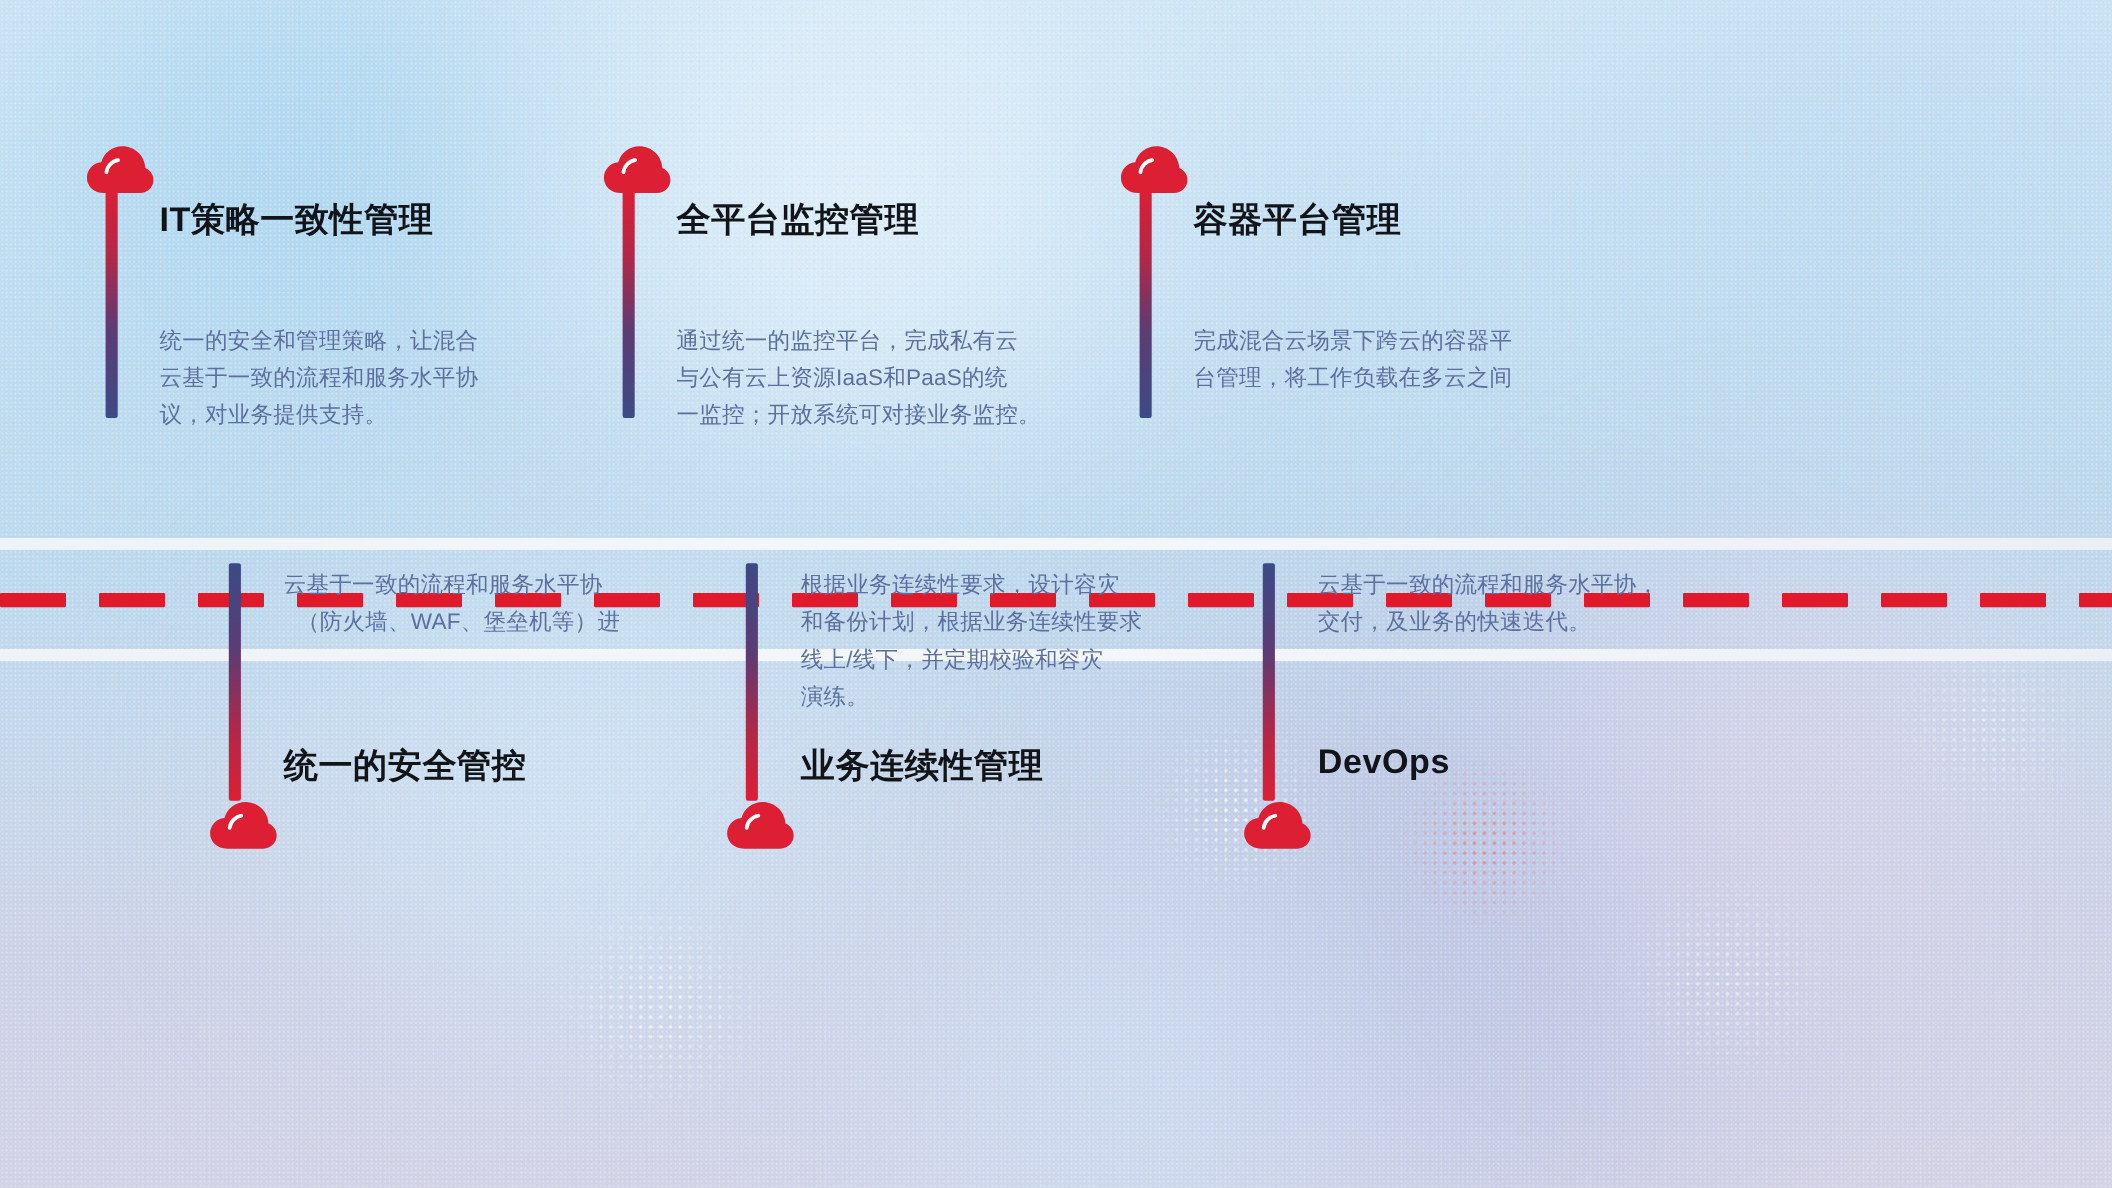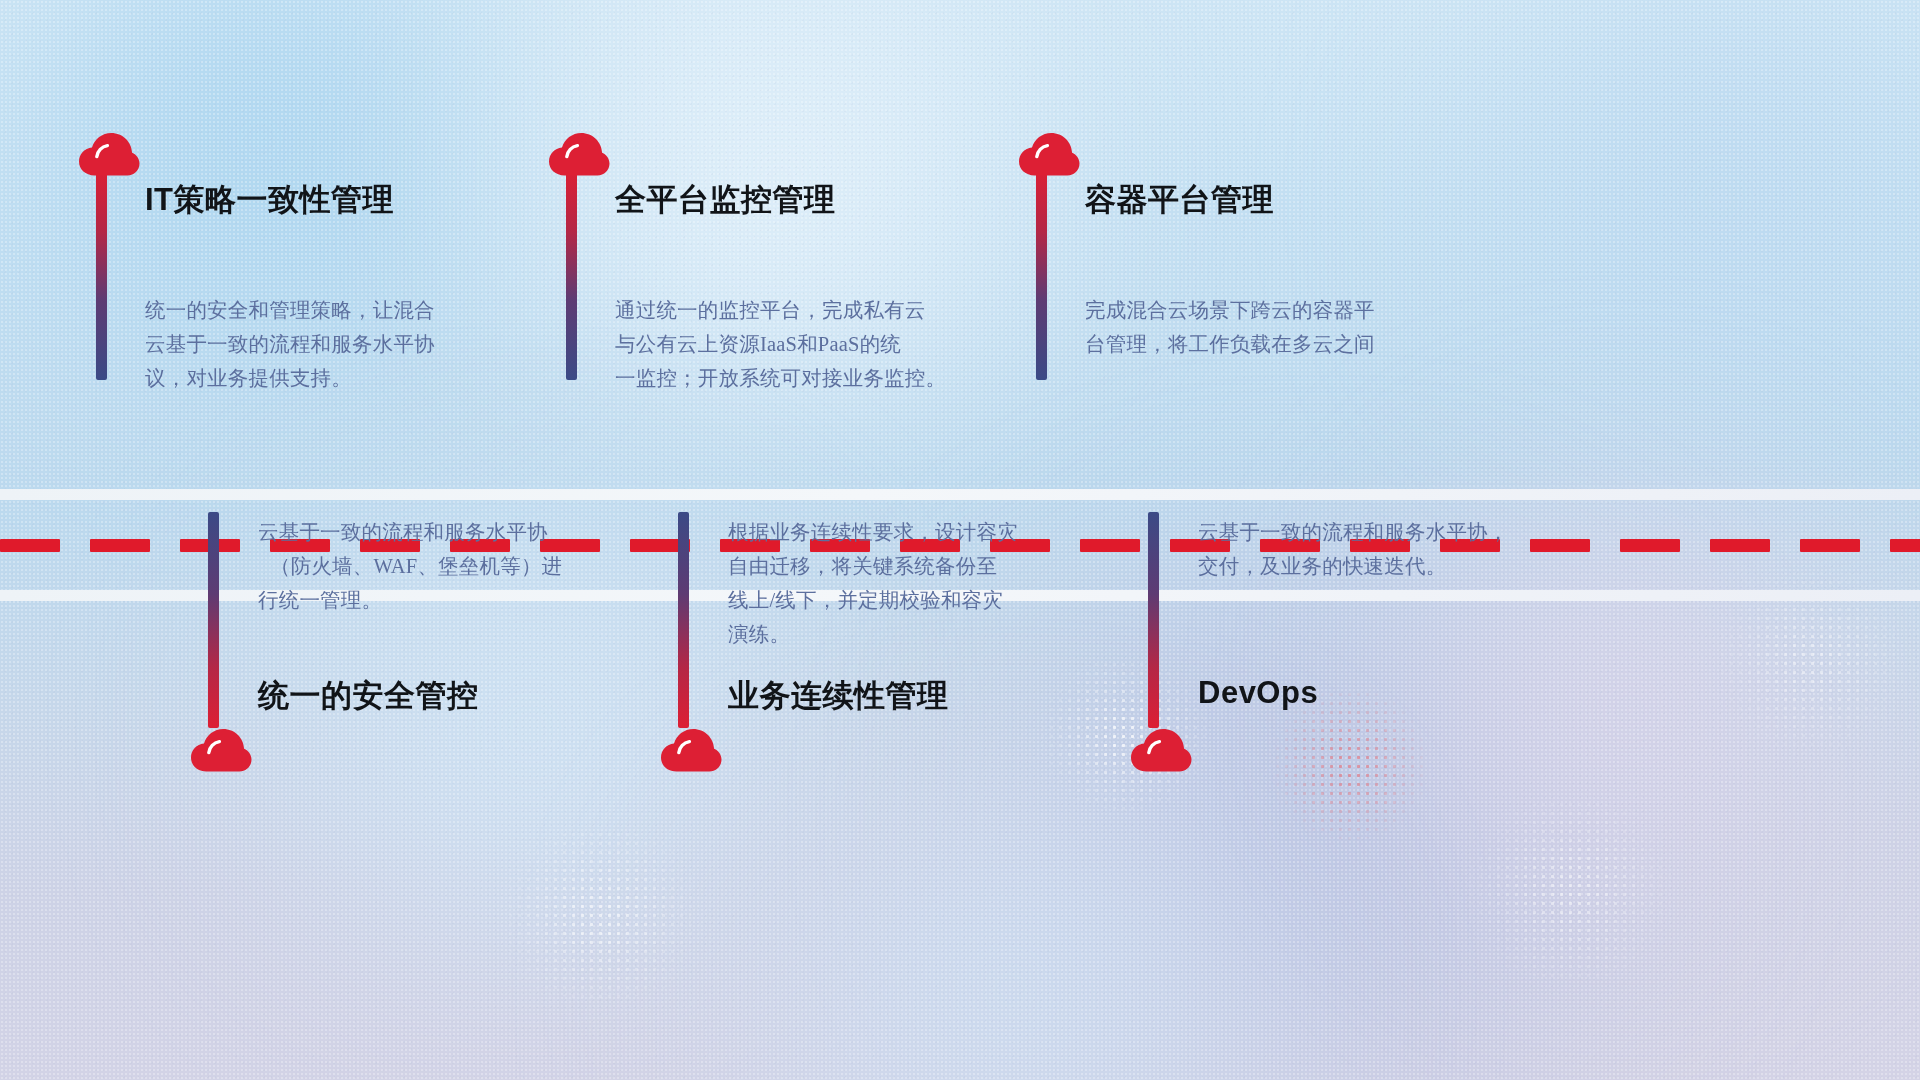"统一的安全和管理策略，让混合" .body { font-family: Liberation Serif, serif -> none }
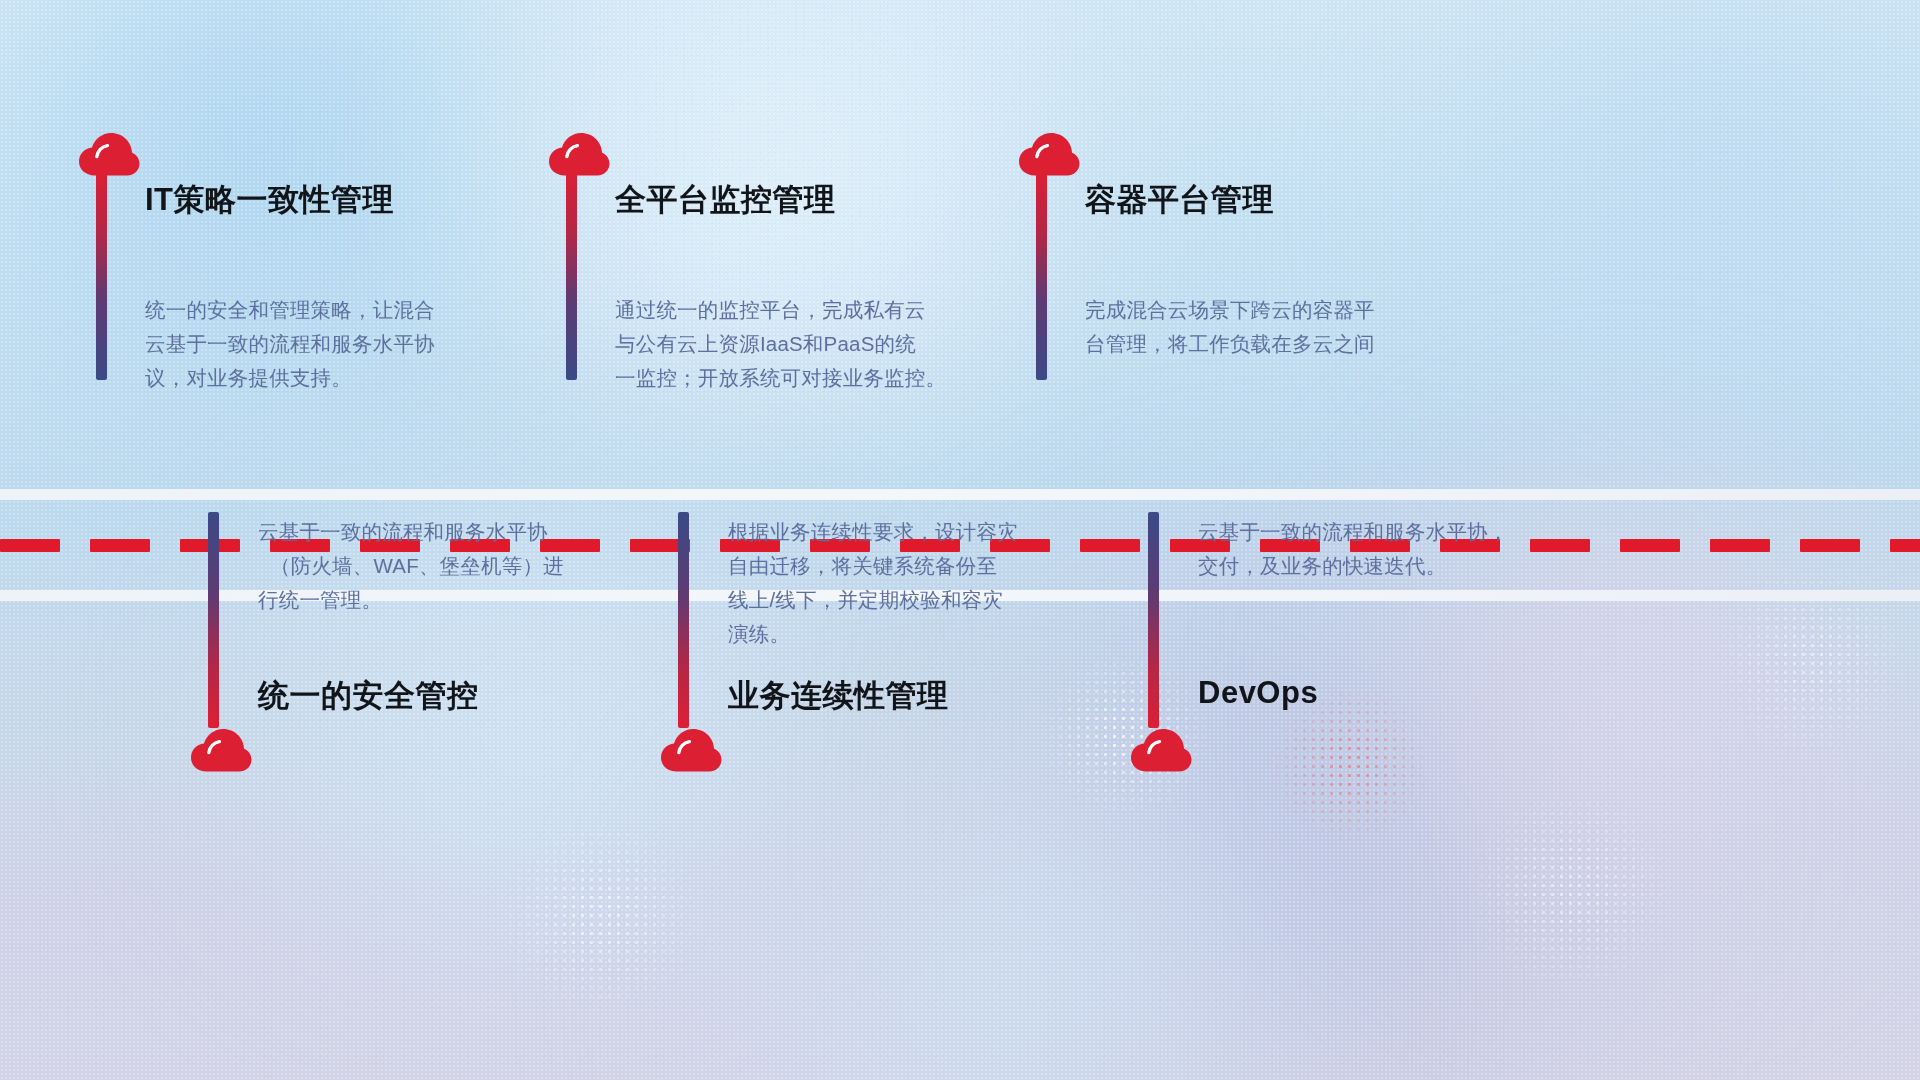"自由迁移，将关键系统备份至" span.ln { text: 自由迁移，将关键系统备份至 -> 和备份计划，根据业务连续性要求 }
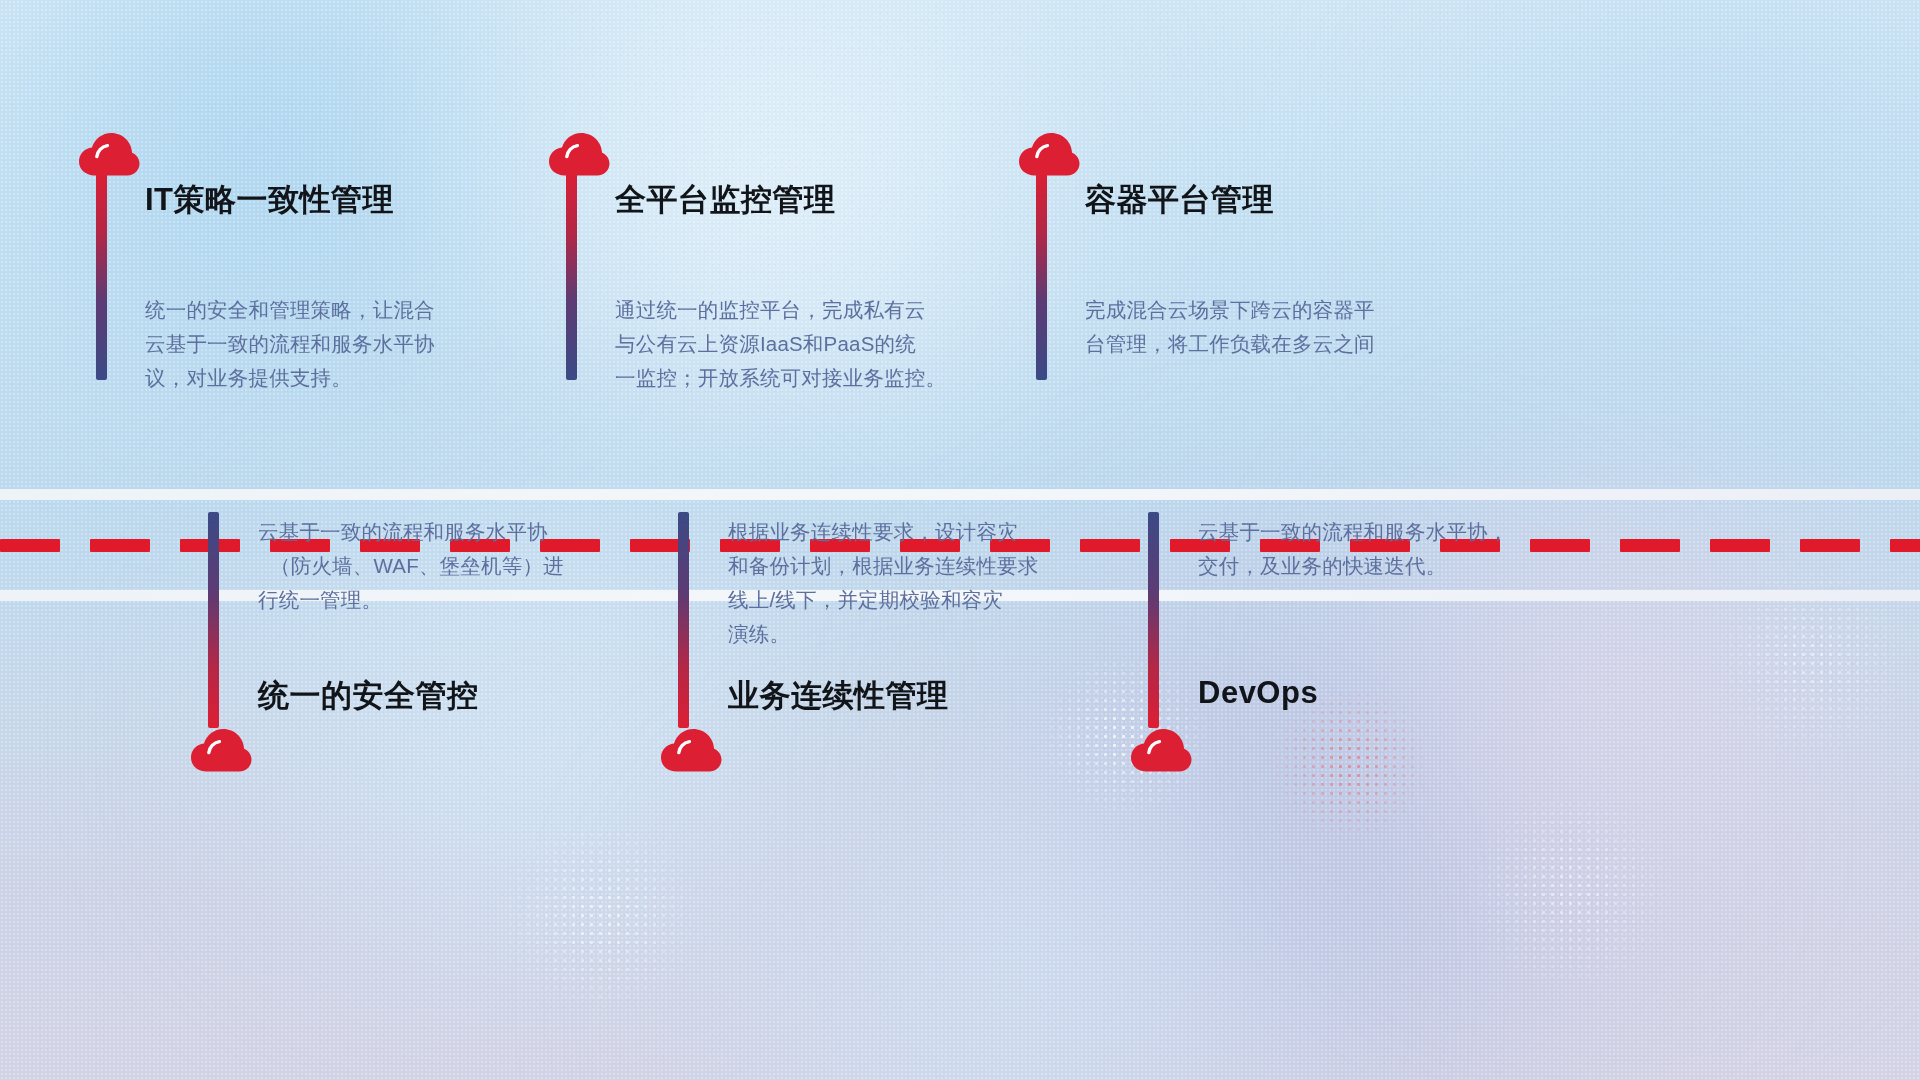"行统一管理。" span.ln { html: <span>行统一管理。</span> -> none }
